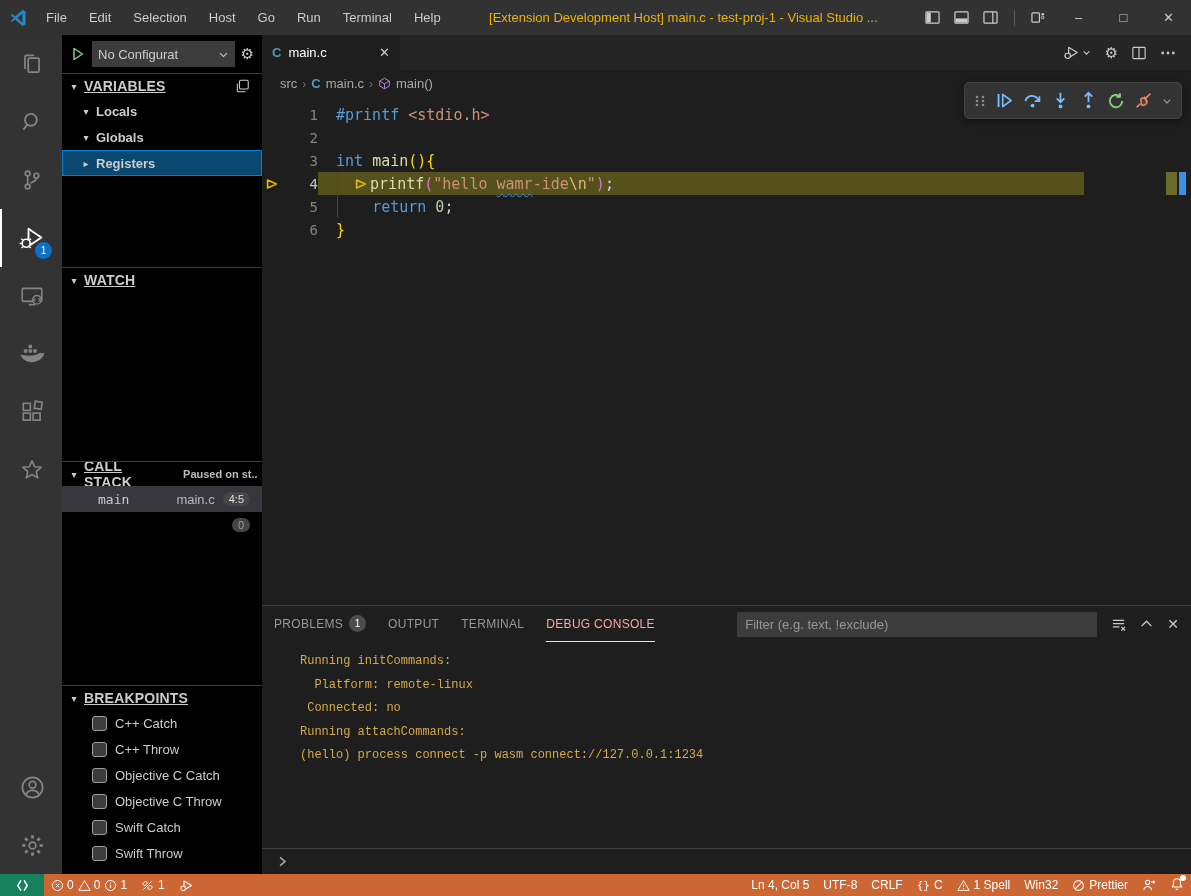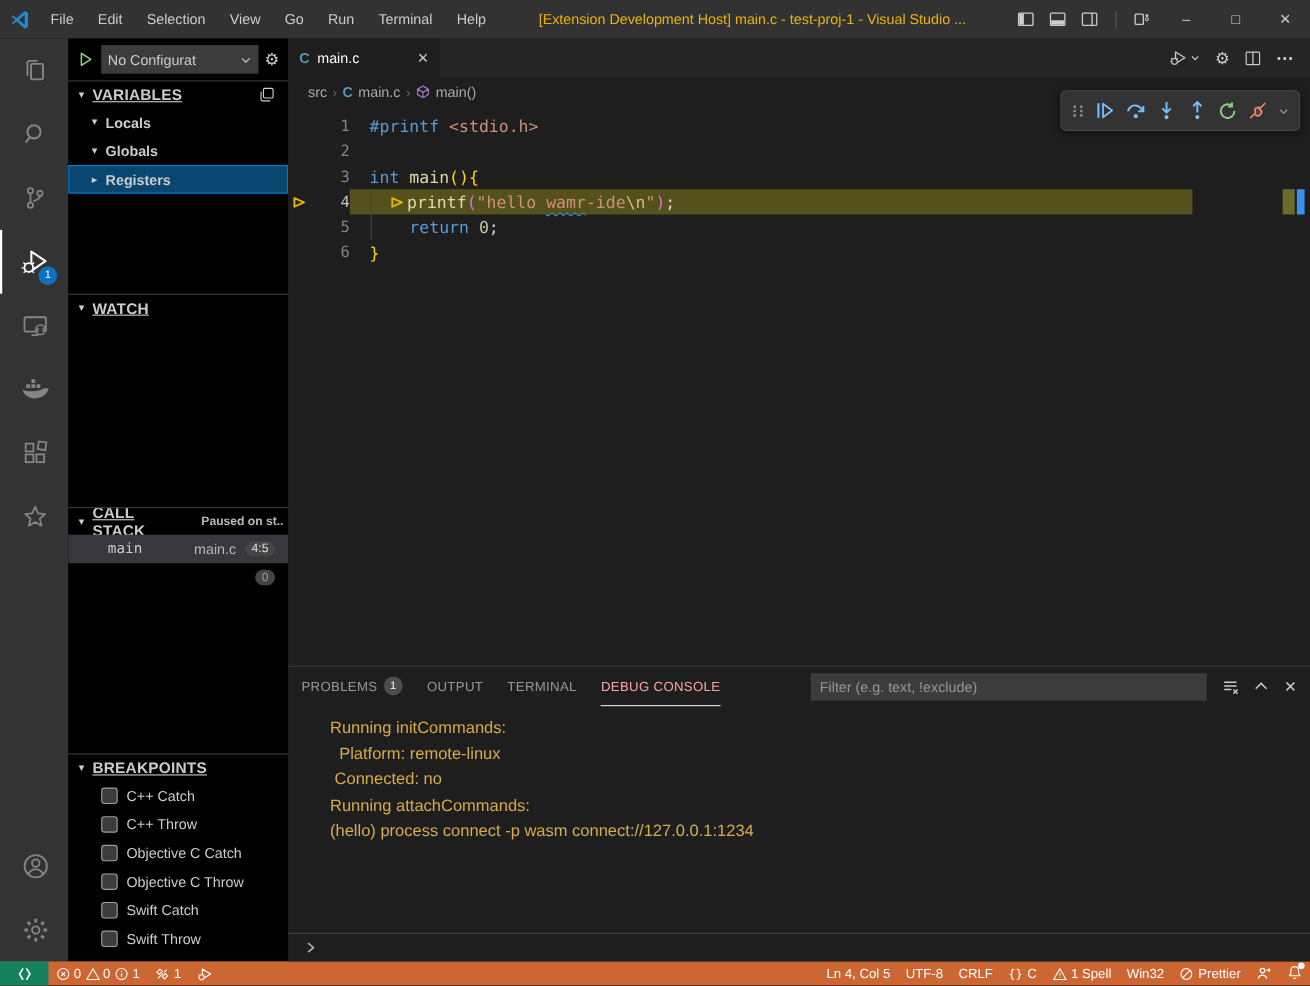"View" div.menu-item { text: View -> Host }
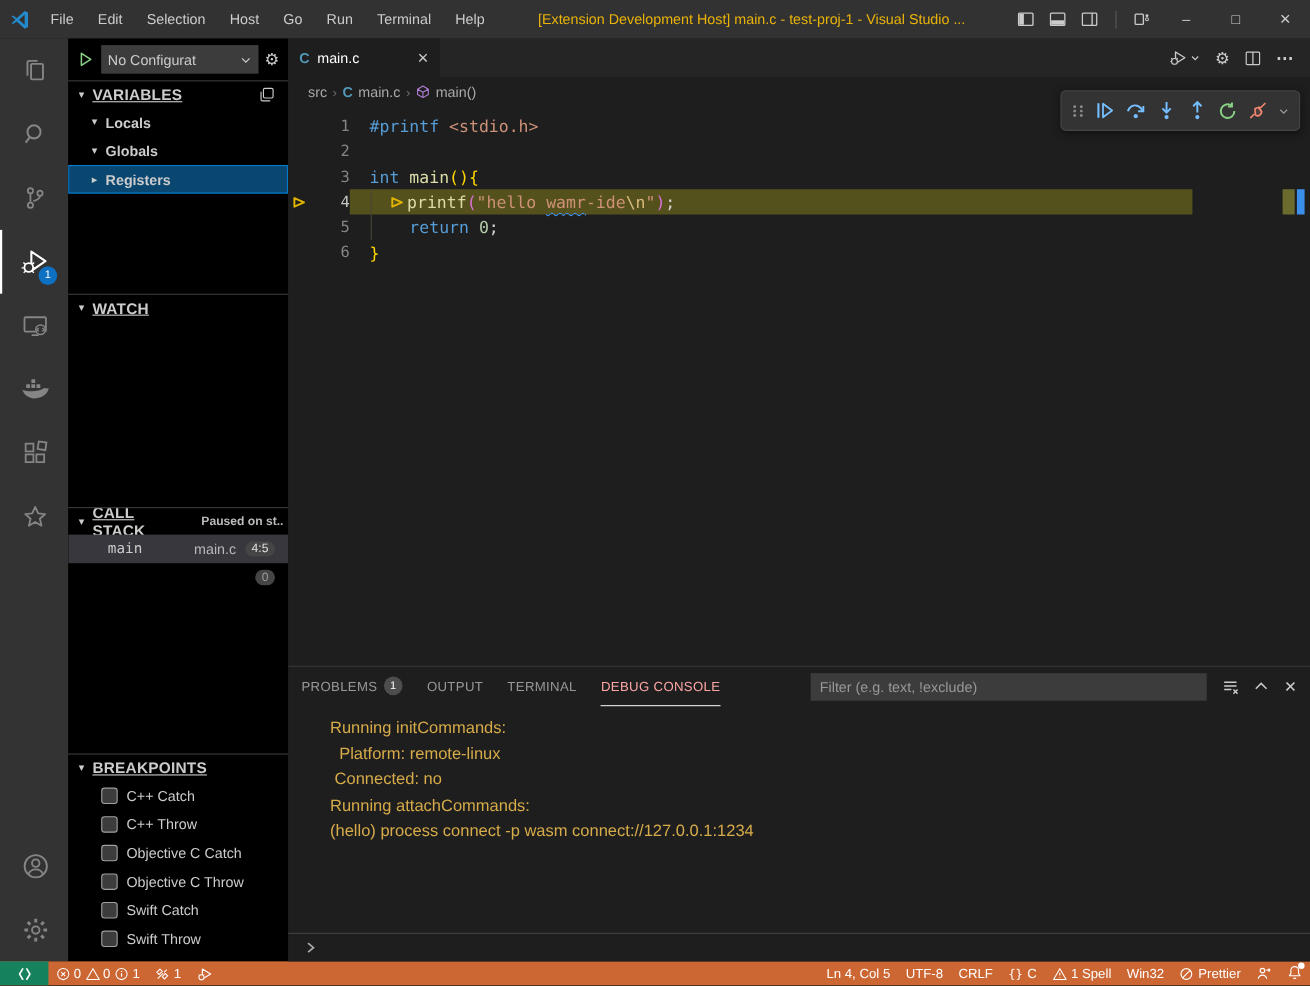"Running initCommands:" .console { font-family: Liberation Sans, sans-serif -> Liberation Mono, monospace; font-size: 15px -> 12px }
